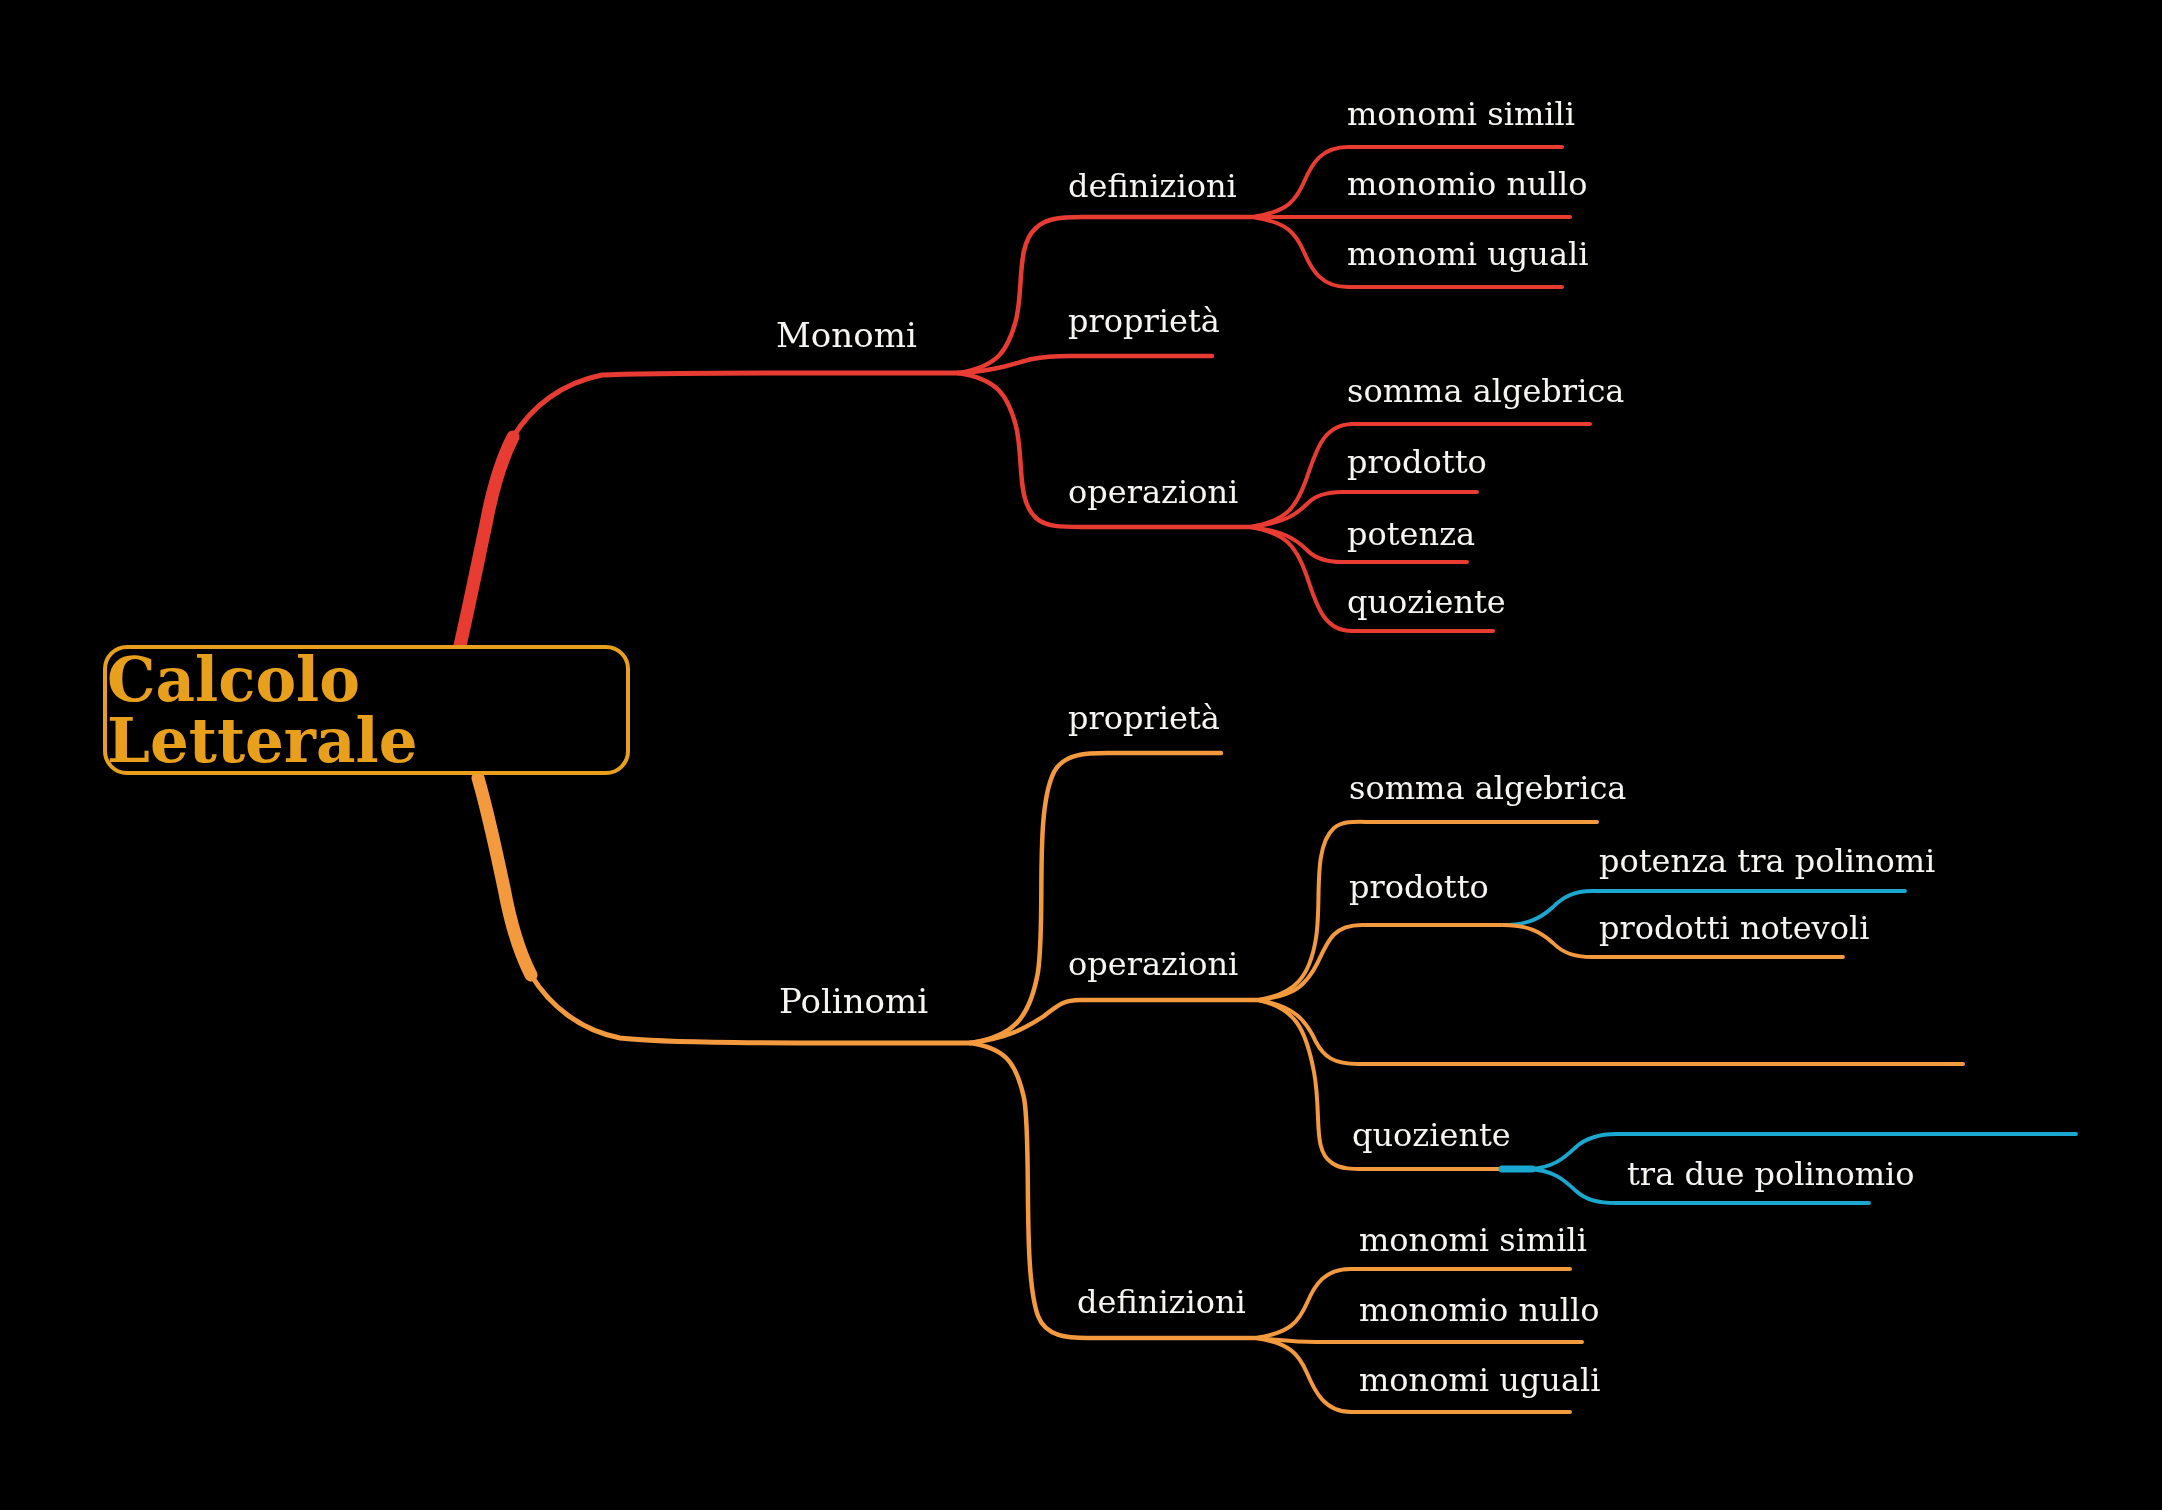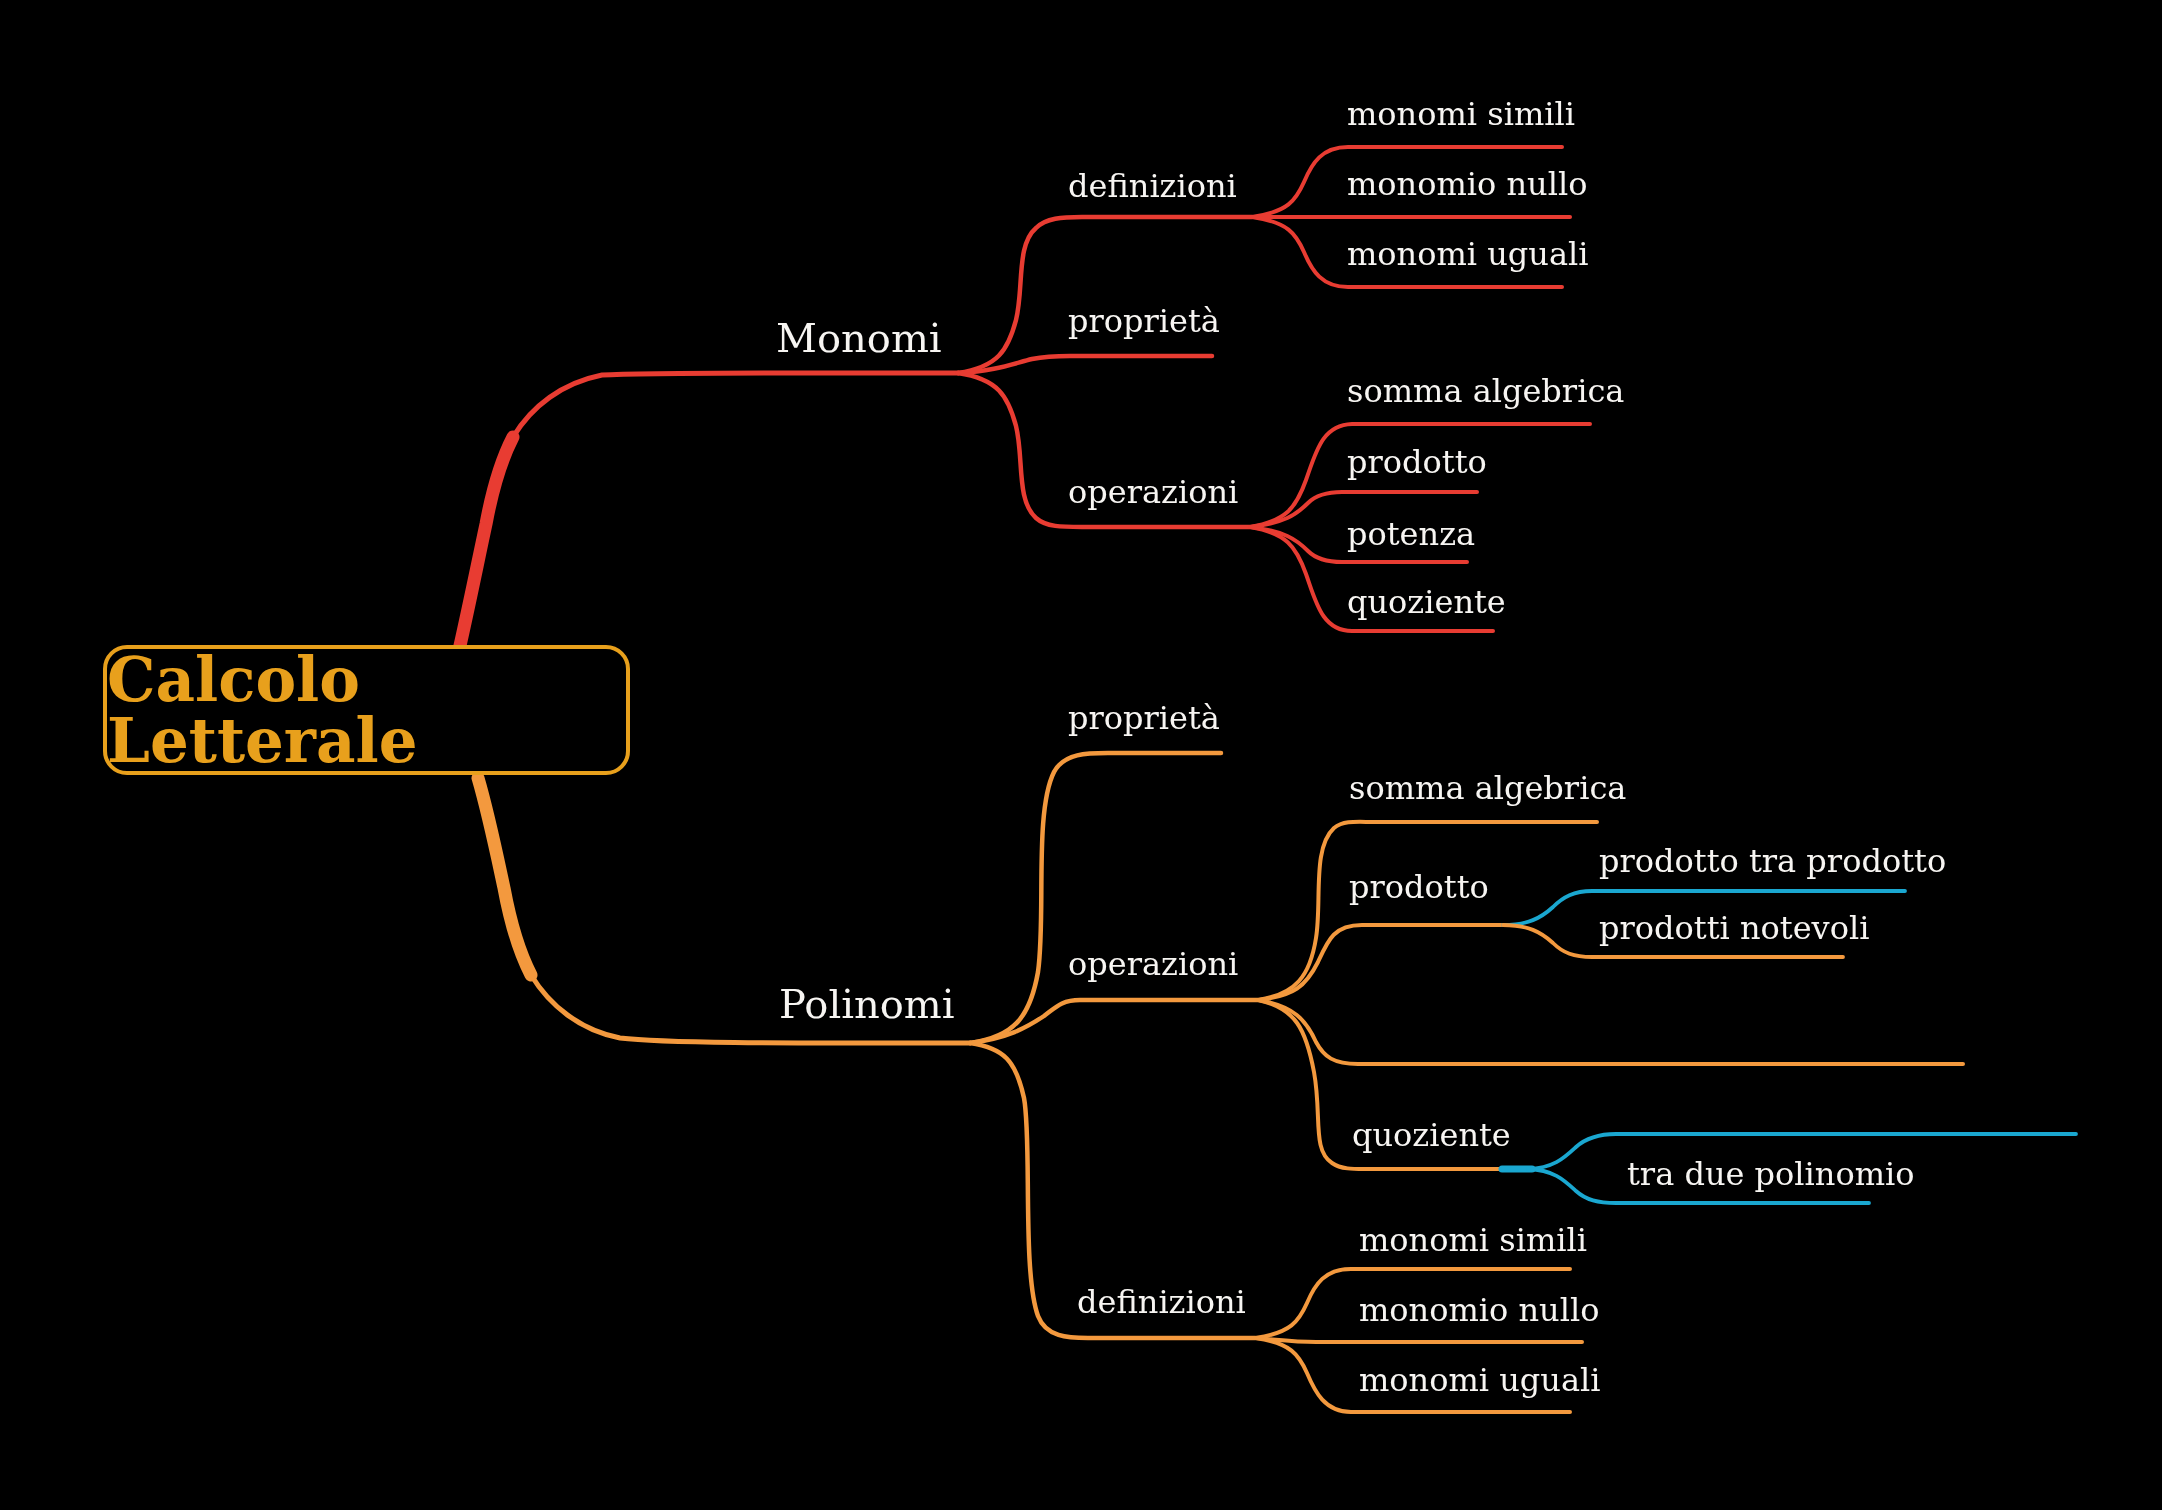"Monomi" .label-main { font-size: 40px -> 34px }
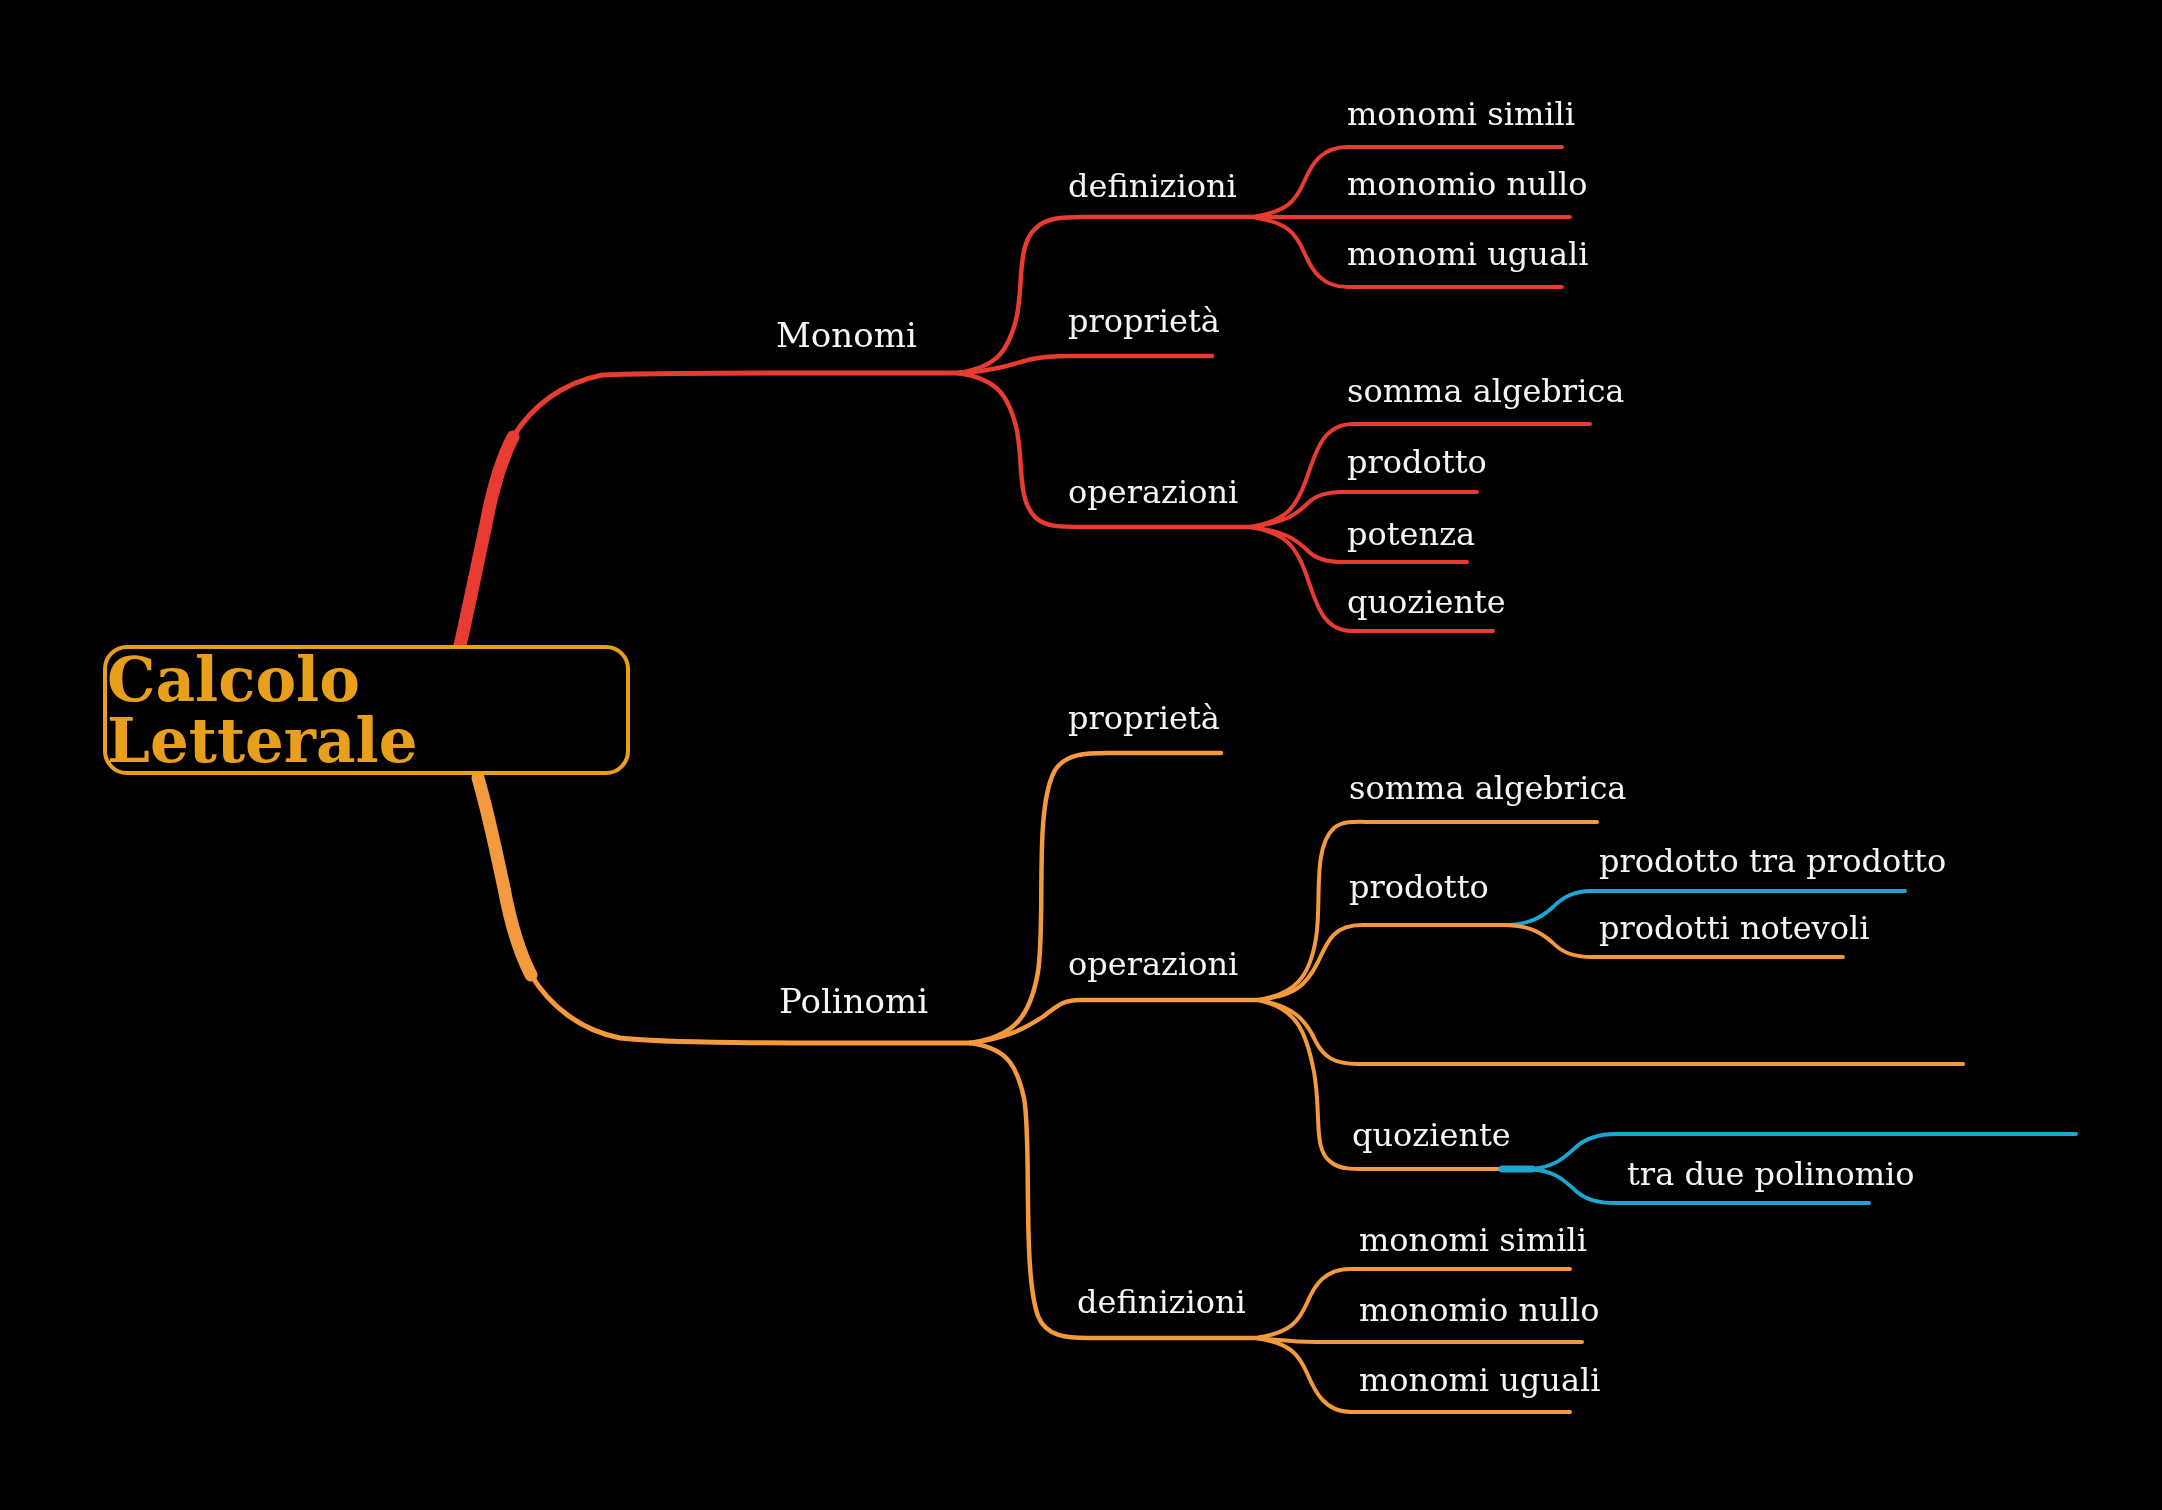"prodotto tra prodotto" div.label { text: prodotto tra prodotto -> potenza tra polinomi }
